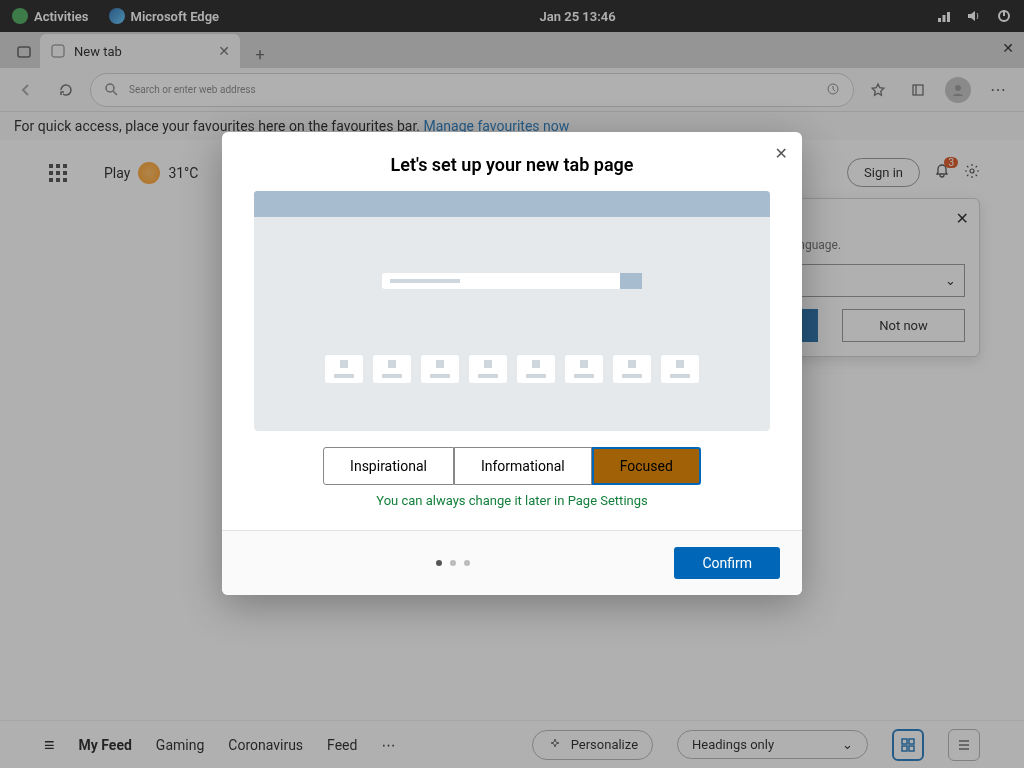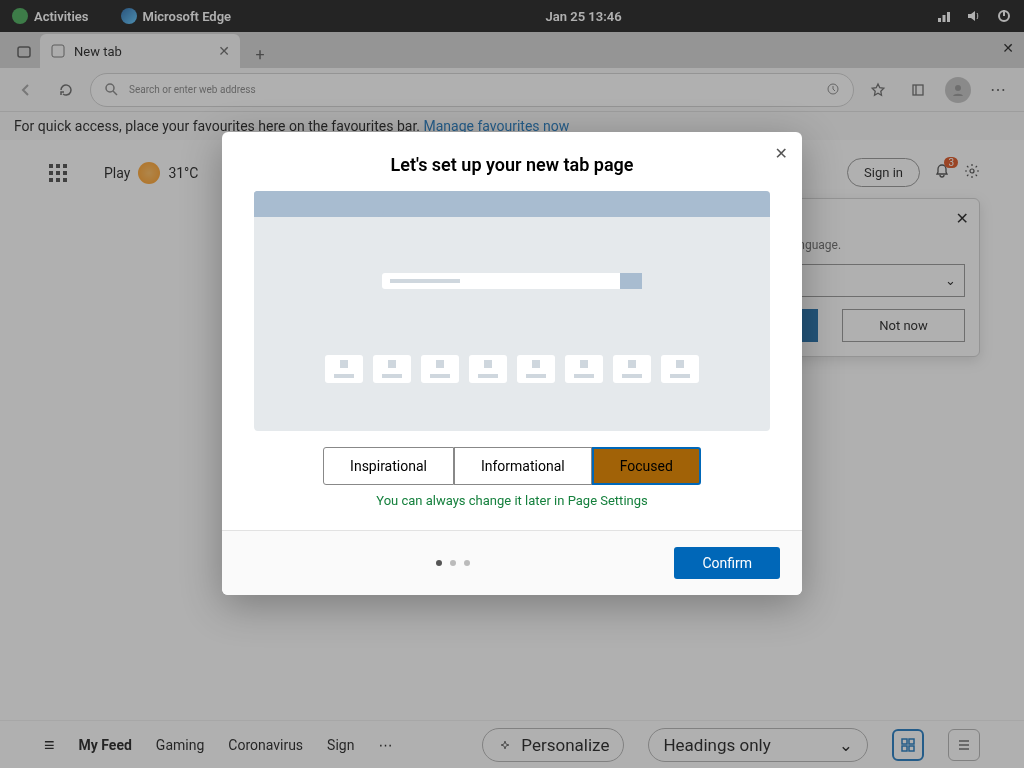"Activities" .os-bar .left { gap: 32px -> 20px }
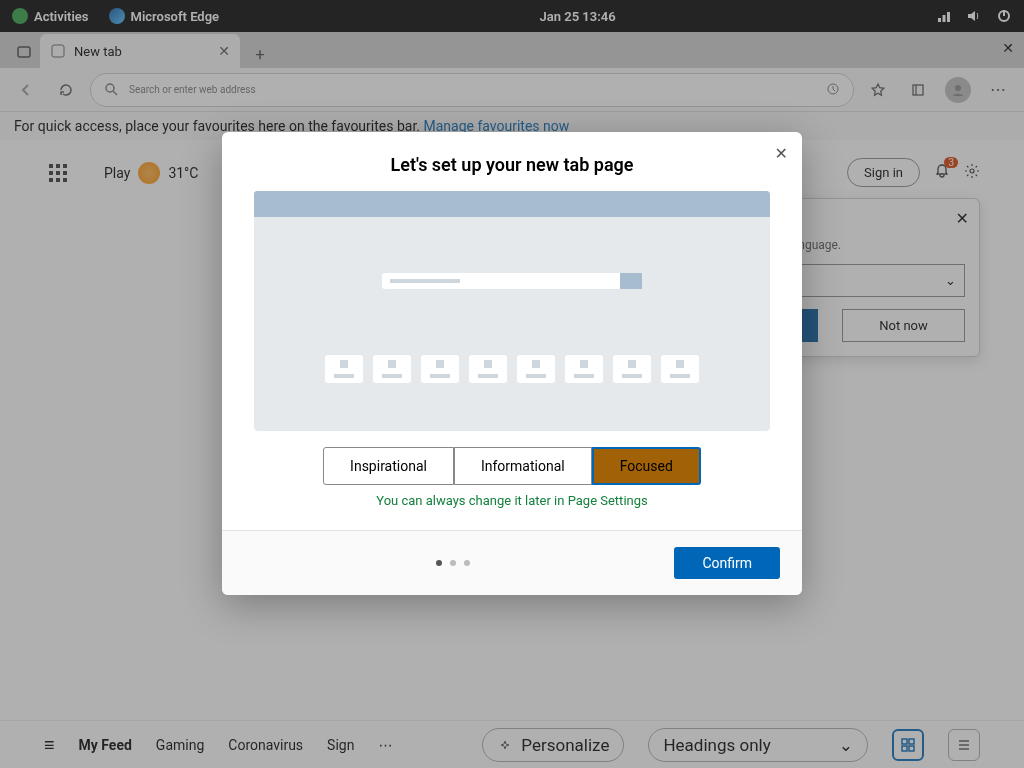"Sign" span.tab-link { text: Sign -> Feed }
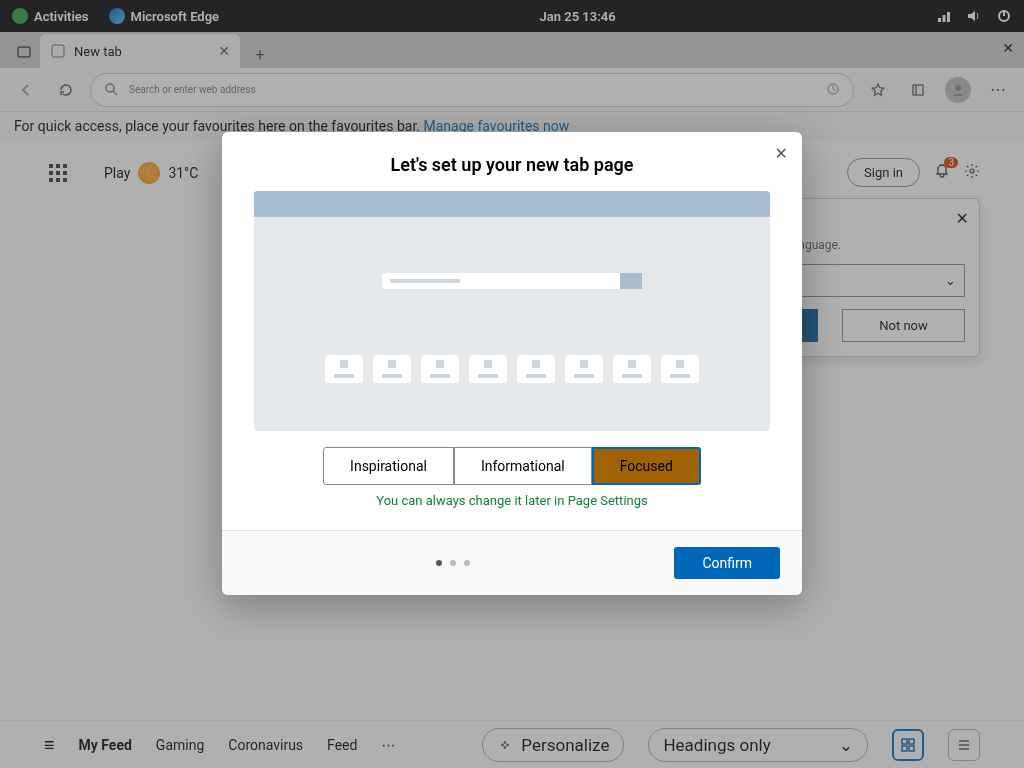"Personalize" .pill { align-items: flex-end -> flex-start; font-size: 17px -> 13px }
